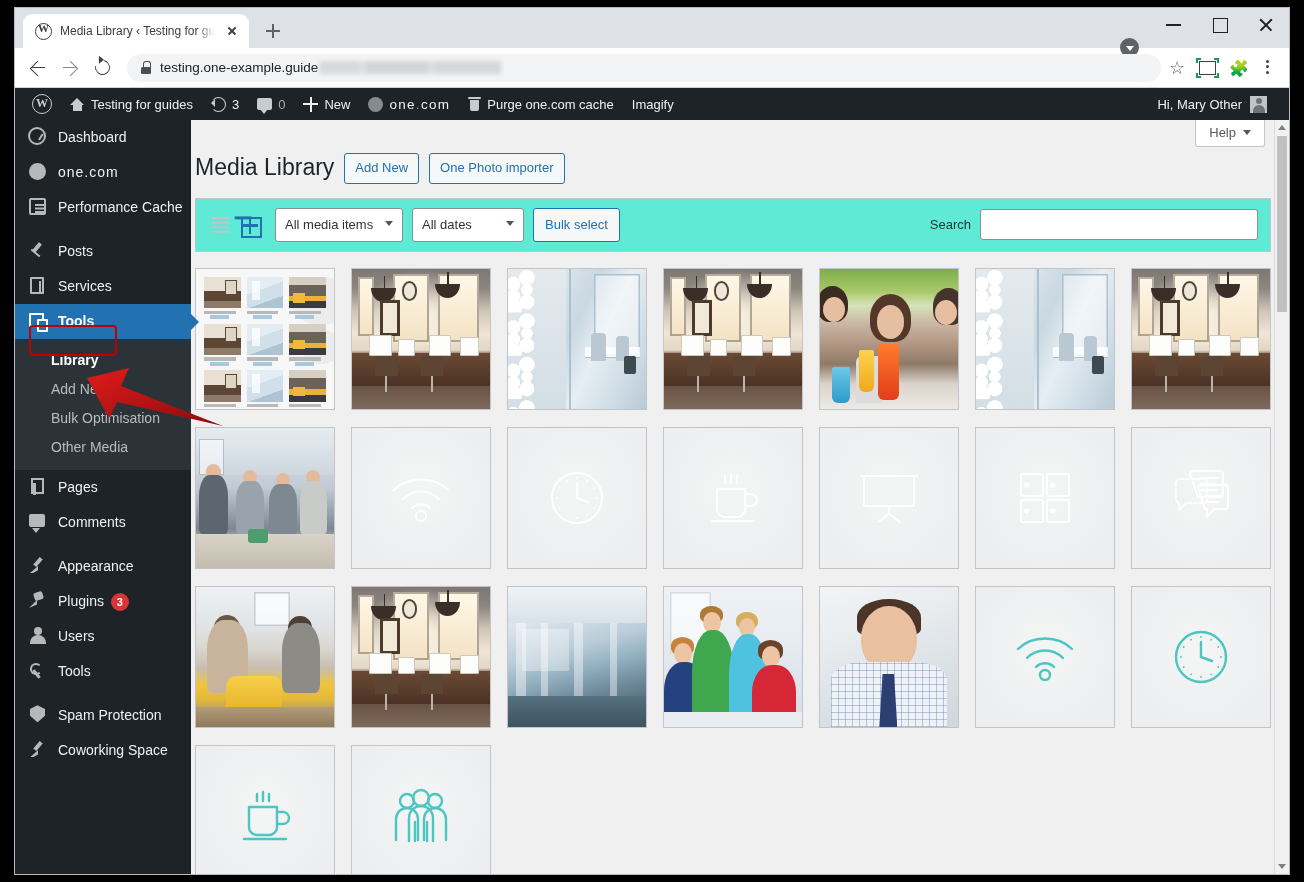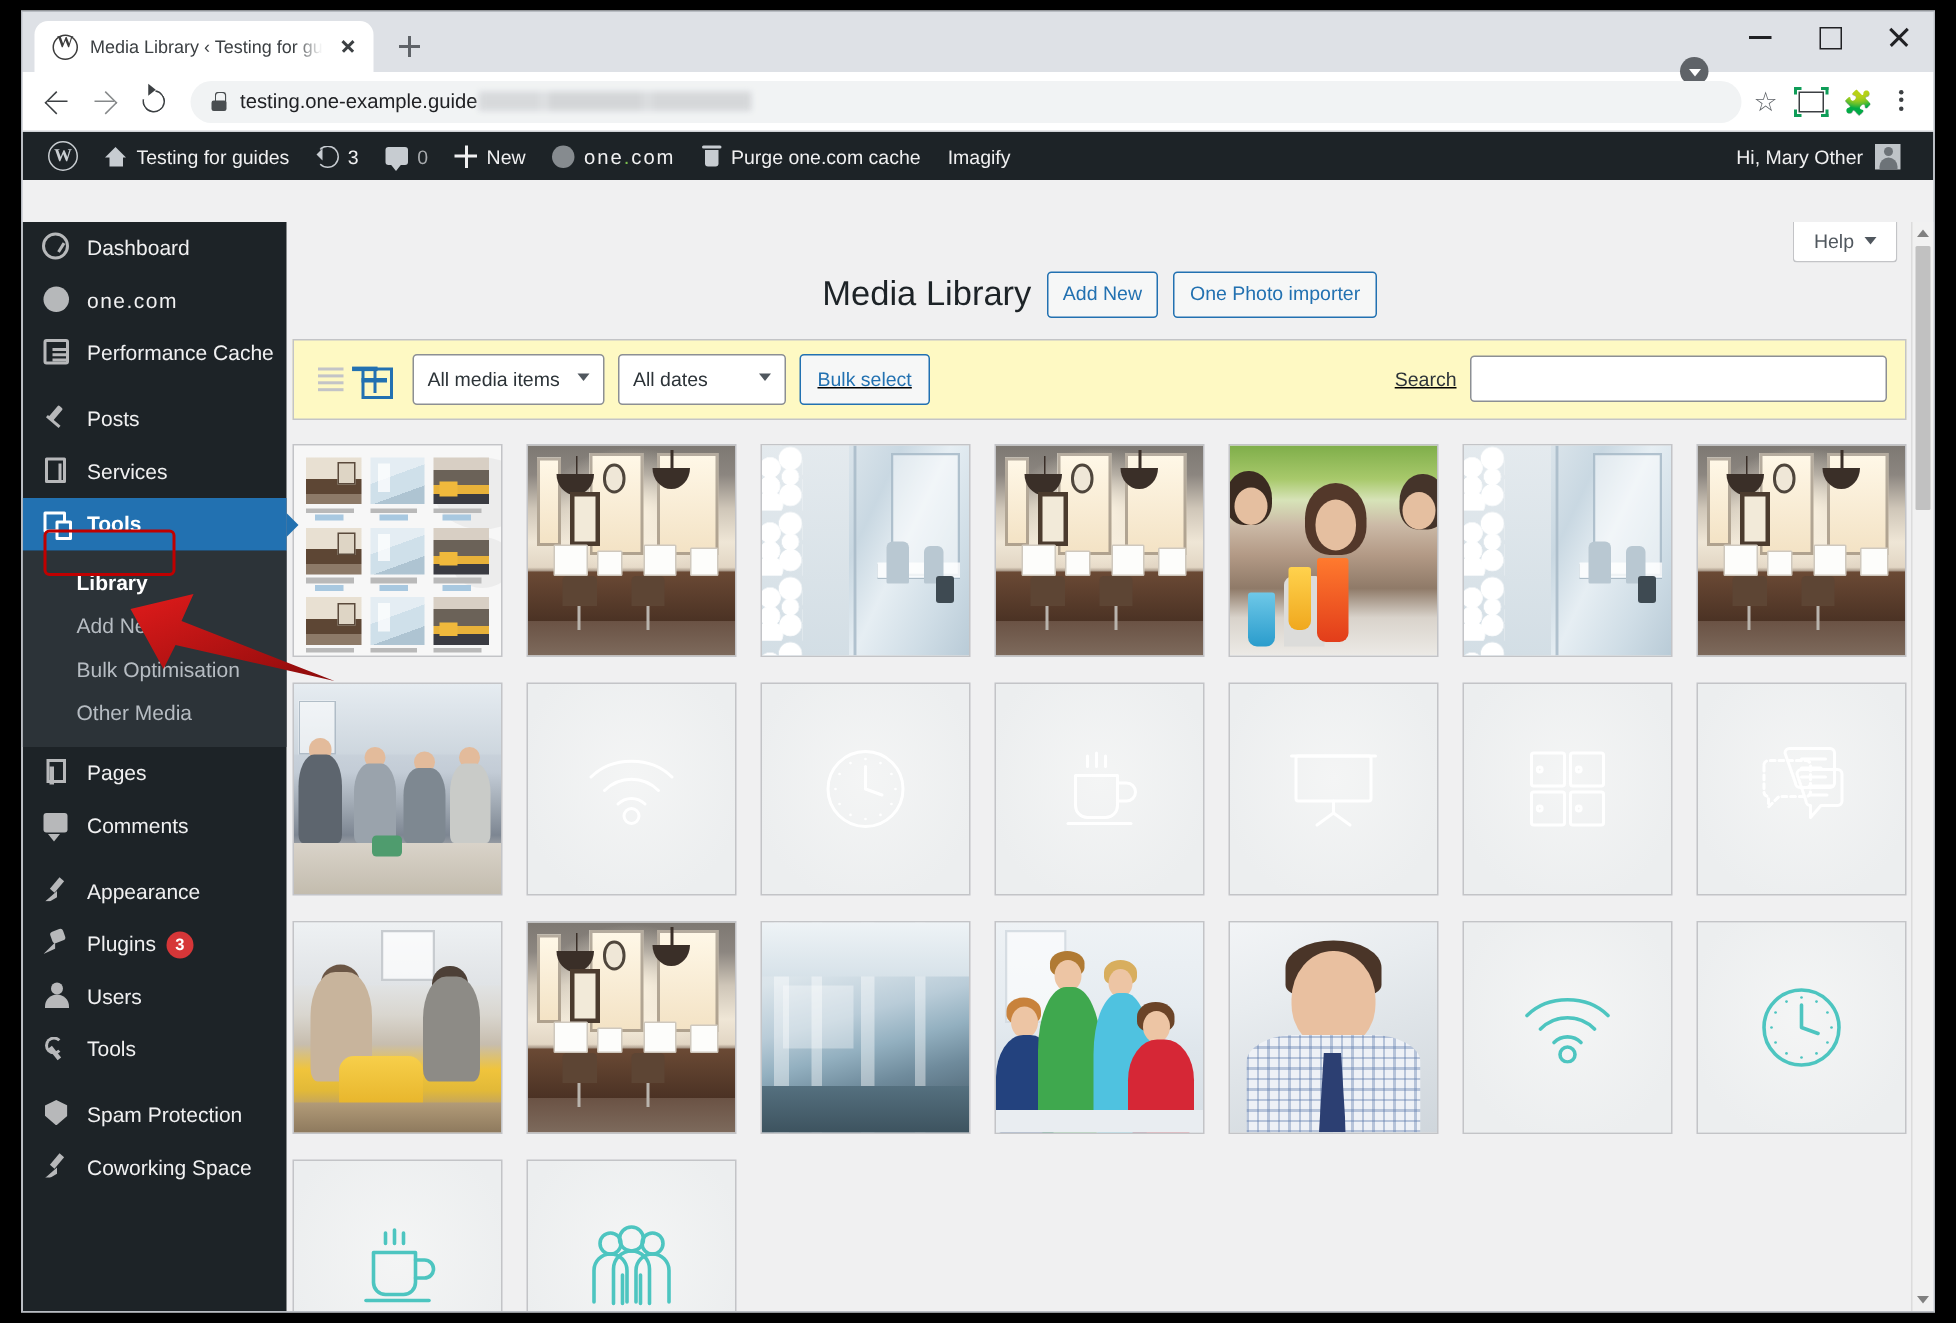"Testing for guides" .viewport { gap: 28px -> none }
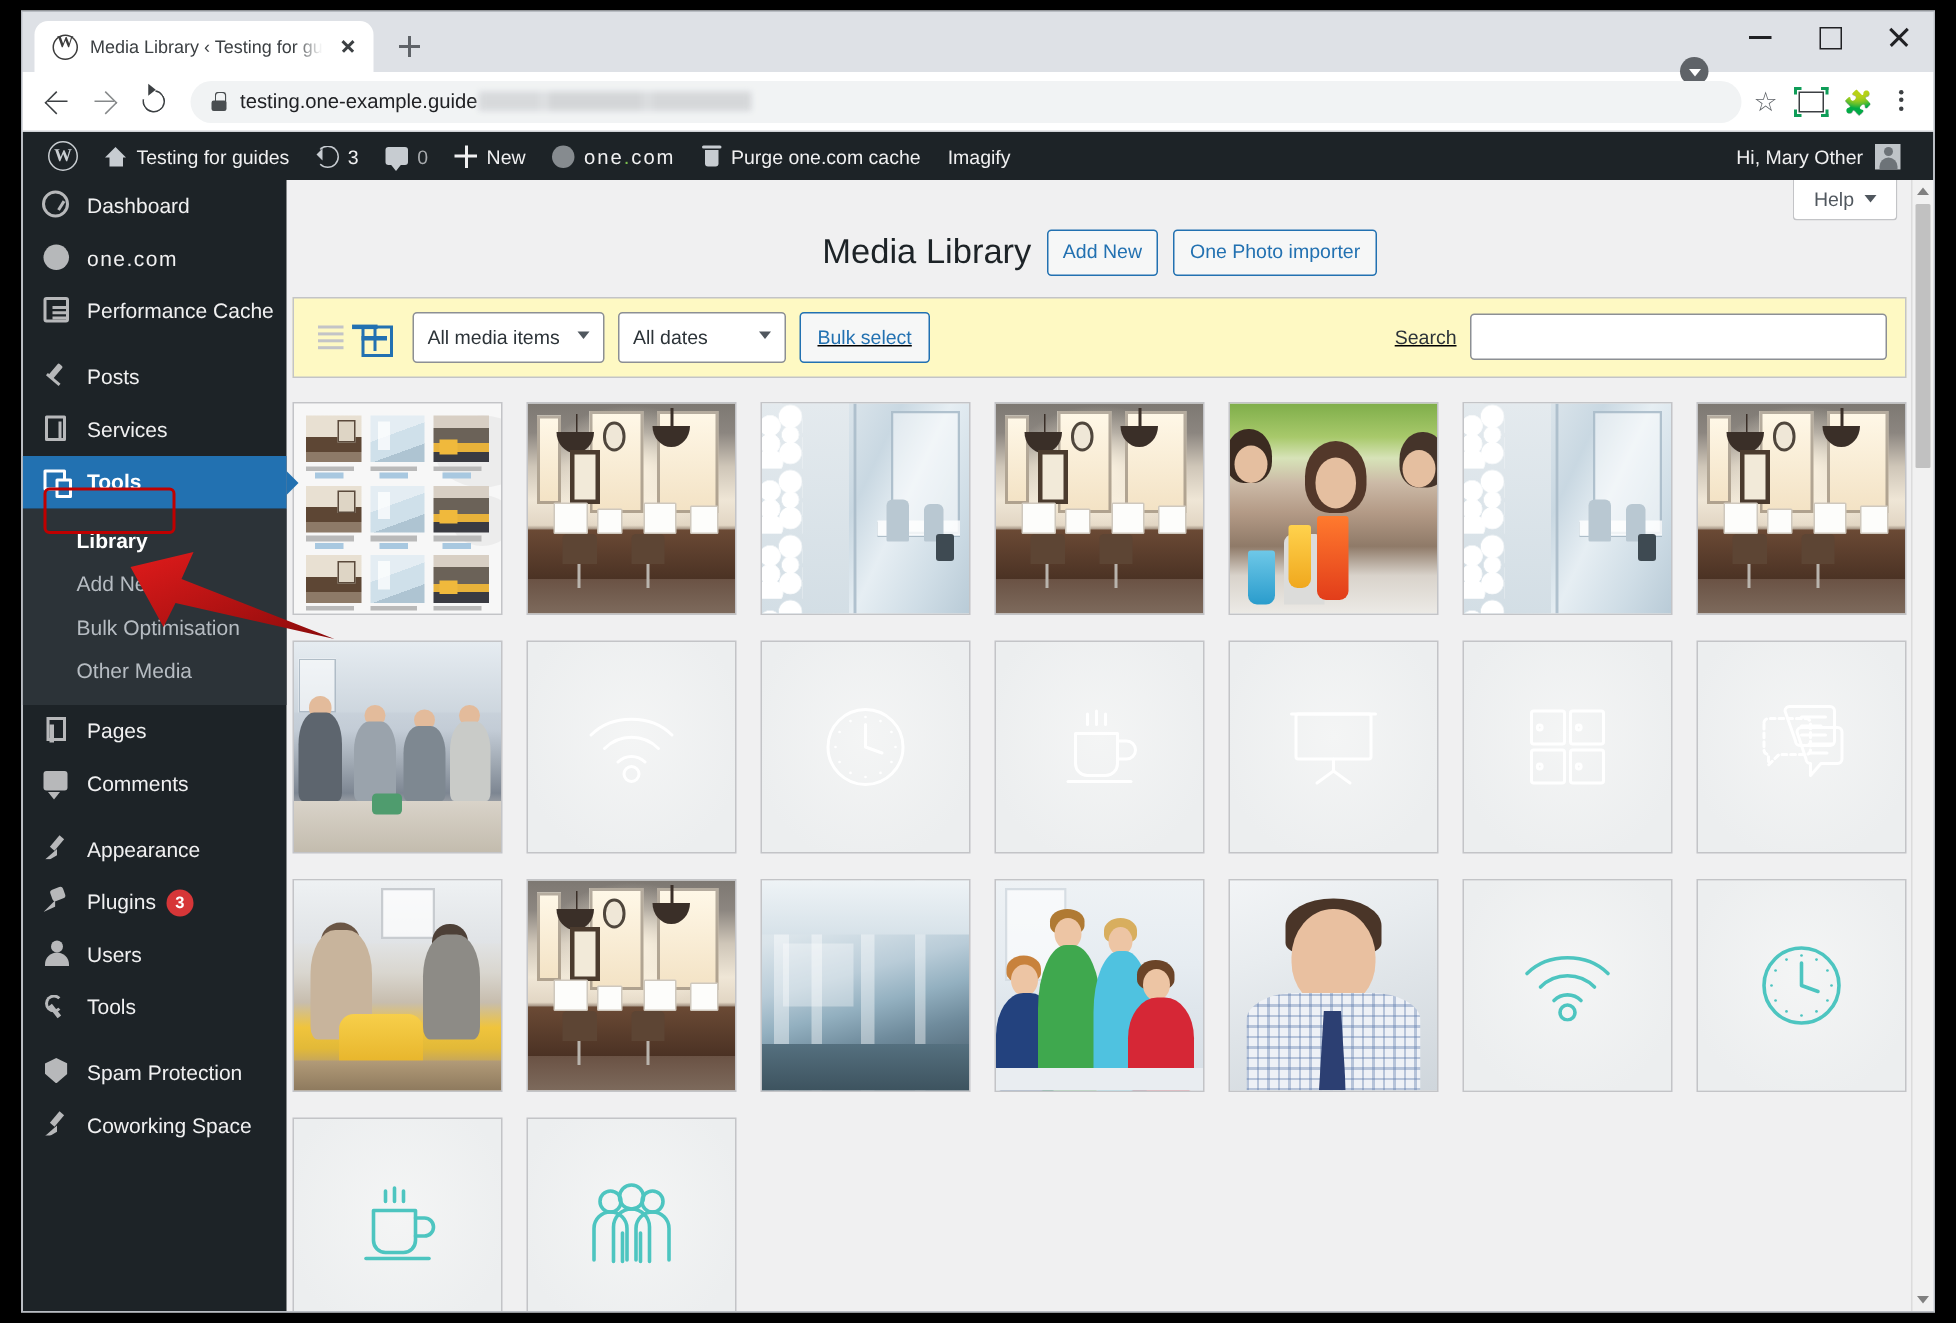"Media Library" .page-head { justify-content: center -> none }
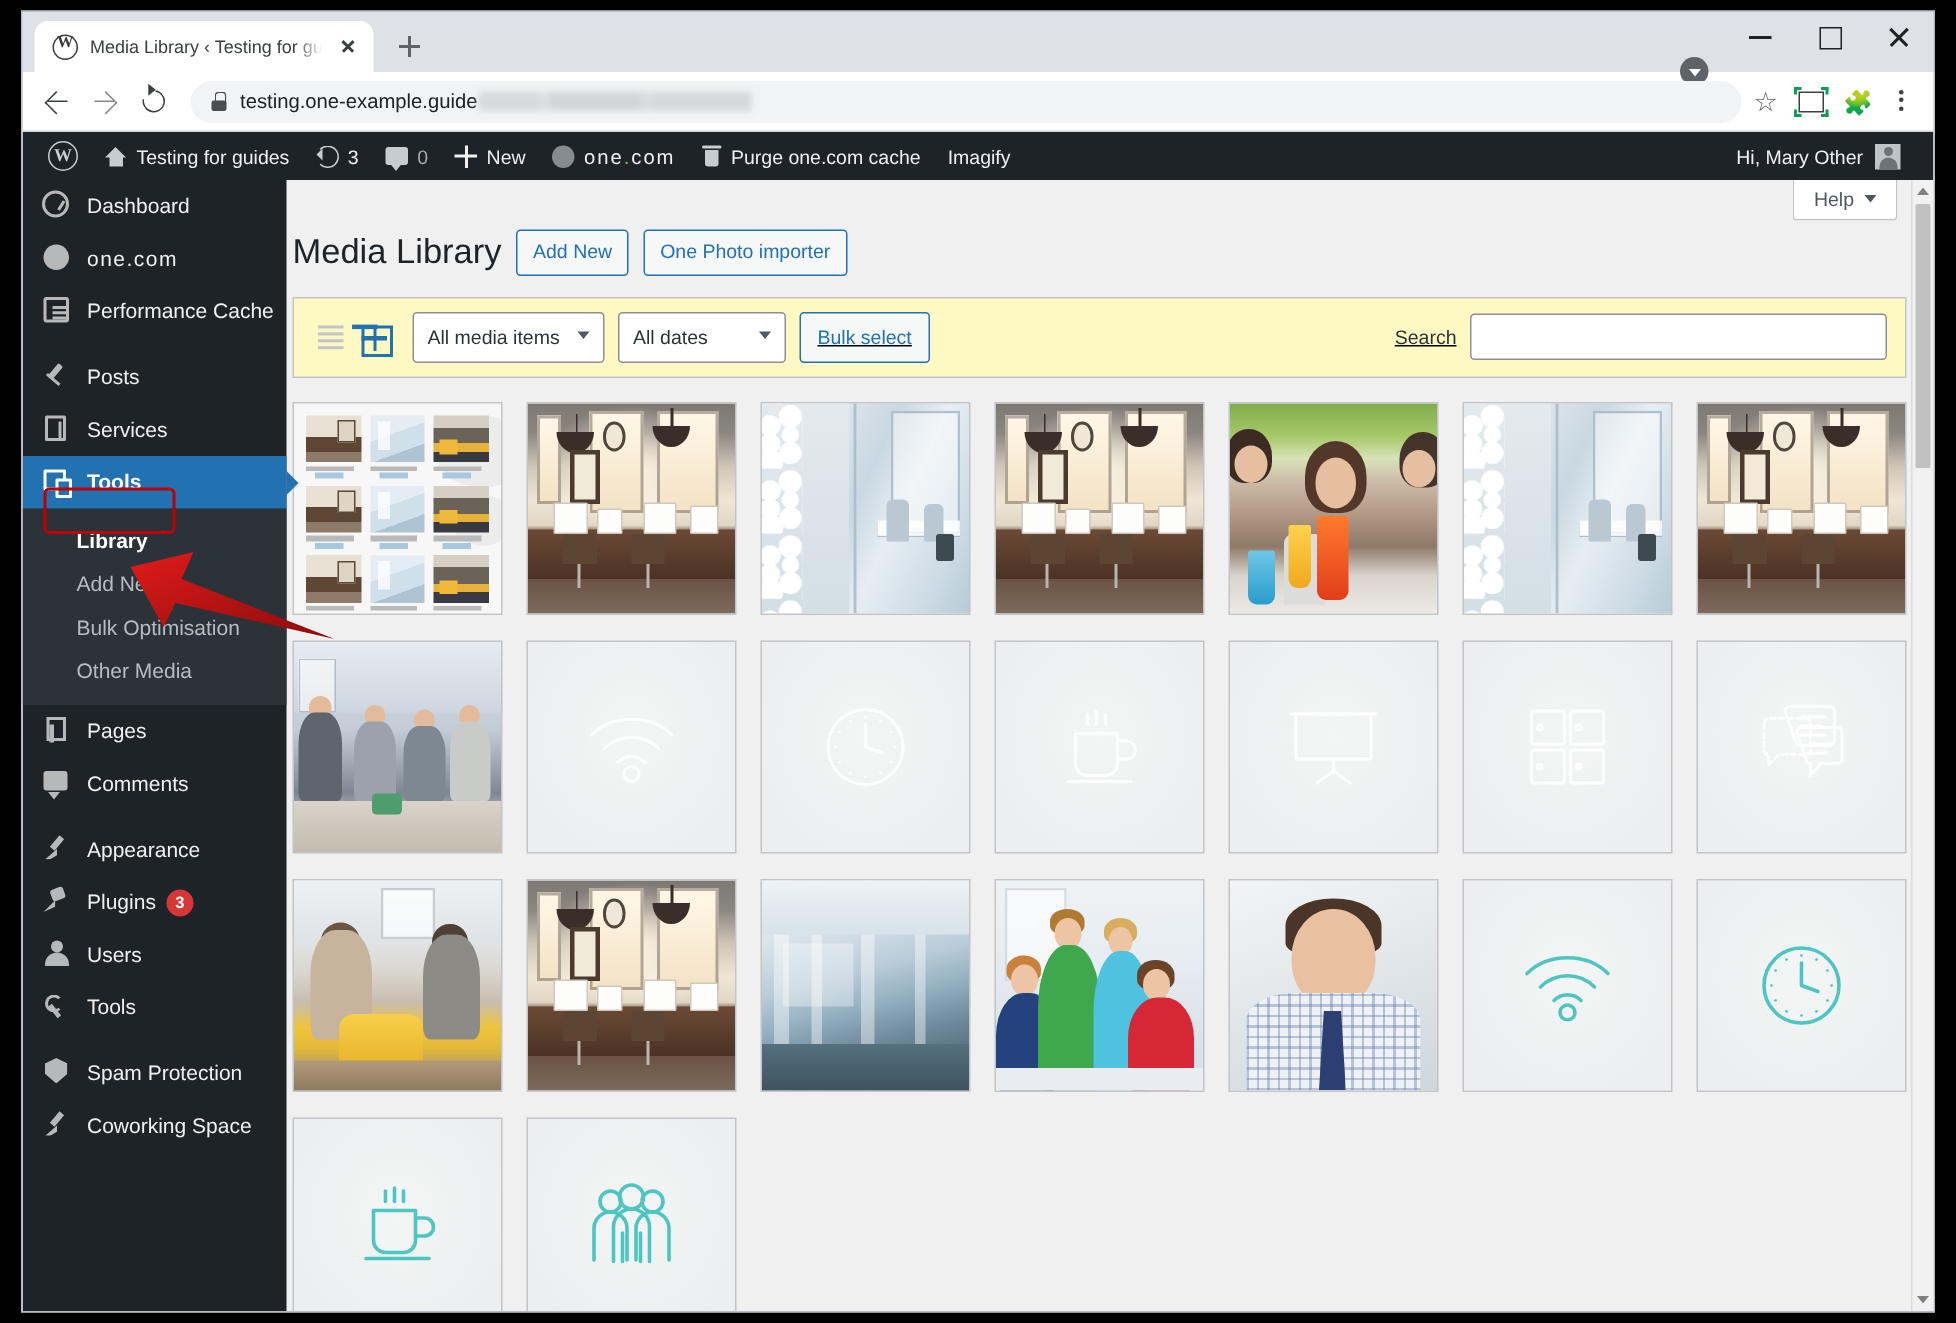"All media items" .toolbar { background: #fef9c3 -> #5eead4; text-decoration: underline -> none }
